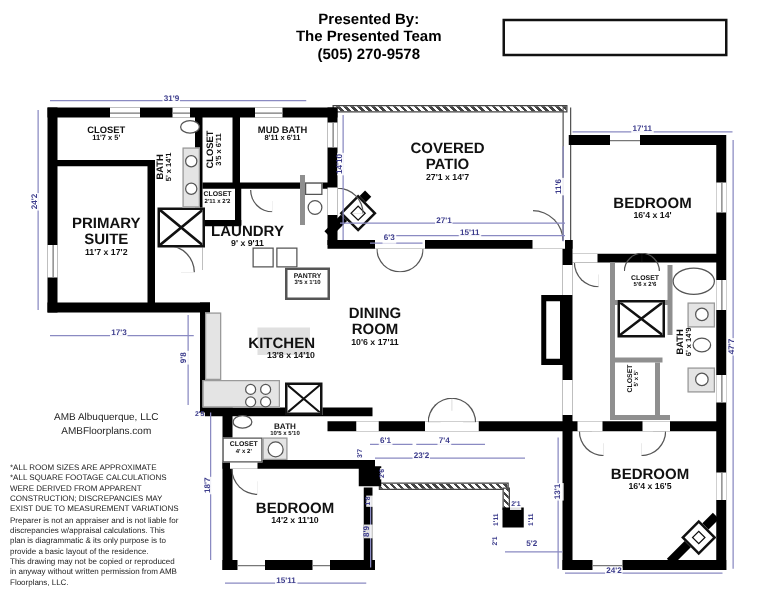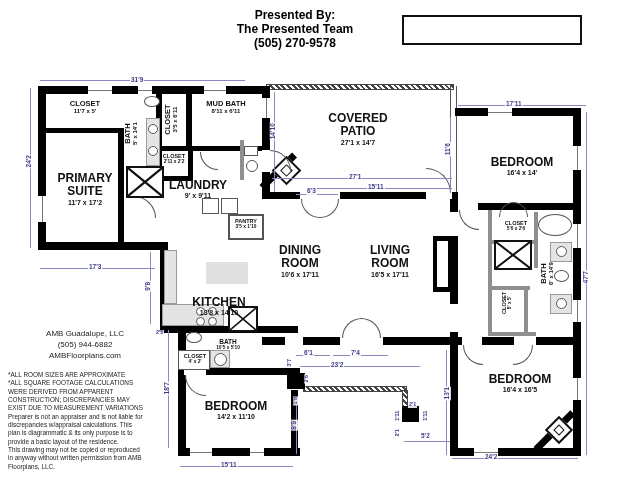"LIVING ROOM" div.rlabel { html: <div> <span>LIVING ROOM</span> <span>16'5 x 17'11</span> </div> -> none }
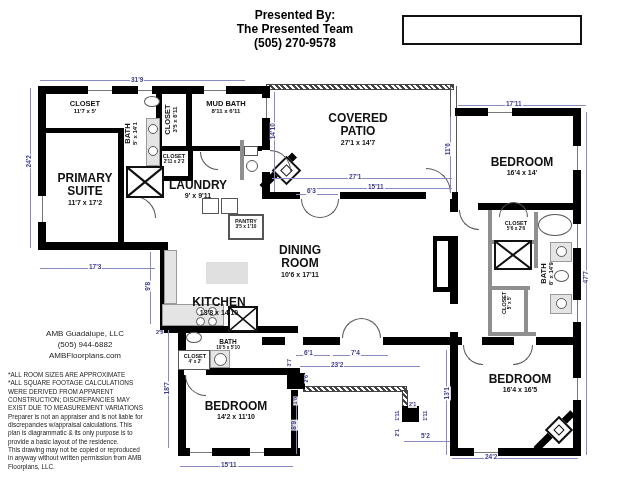"KITCHEN" div.rlabel { text-align: none -> right; top: 296px -> 268px }
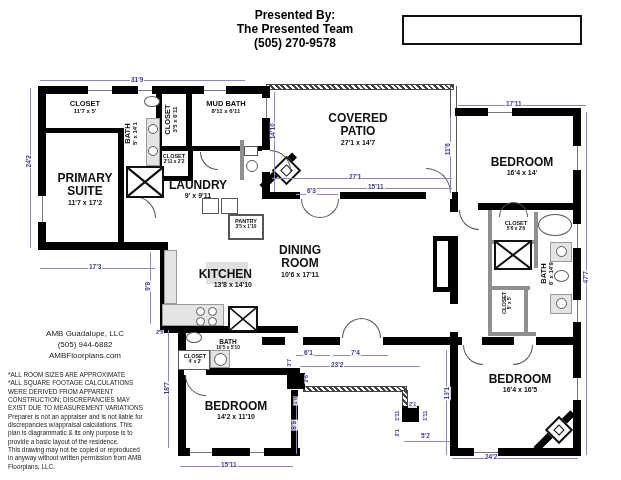"AMB Guadalupe, LLC" div { text: Guadalupe -> Albuquerque }
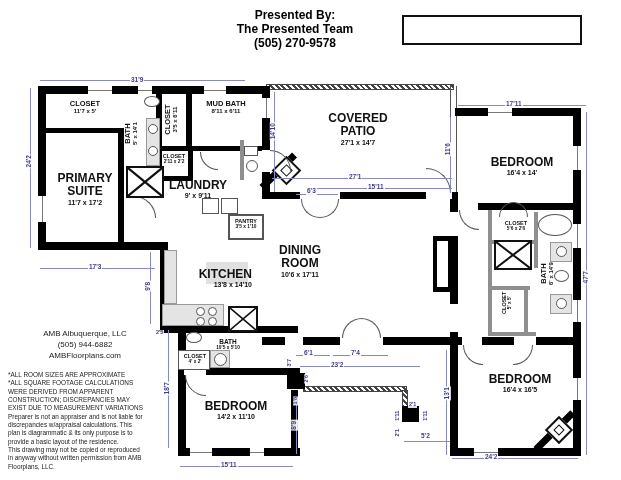"(505) 944-6882" div { html: <div>(505) 944-6882</div> -> none }
